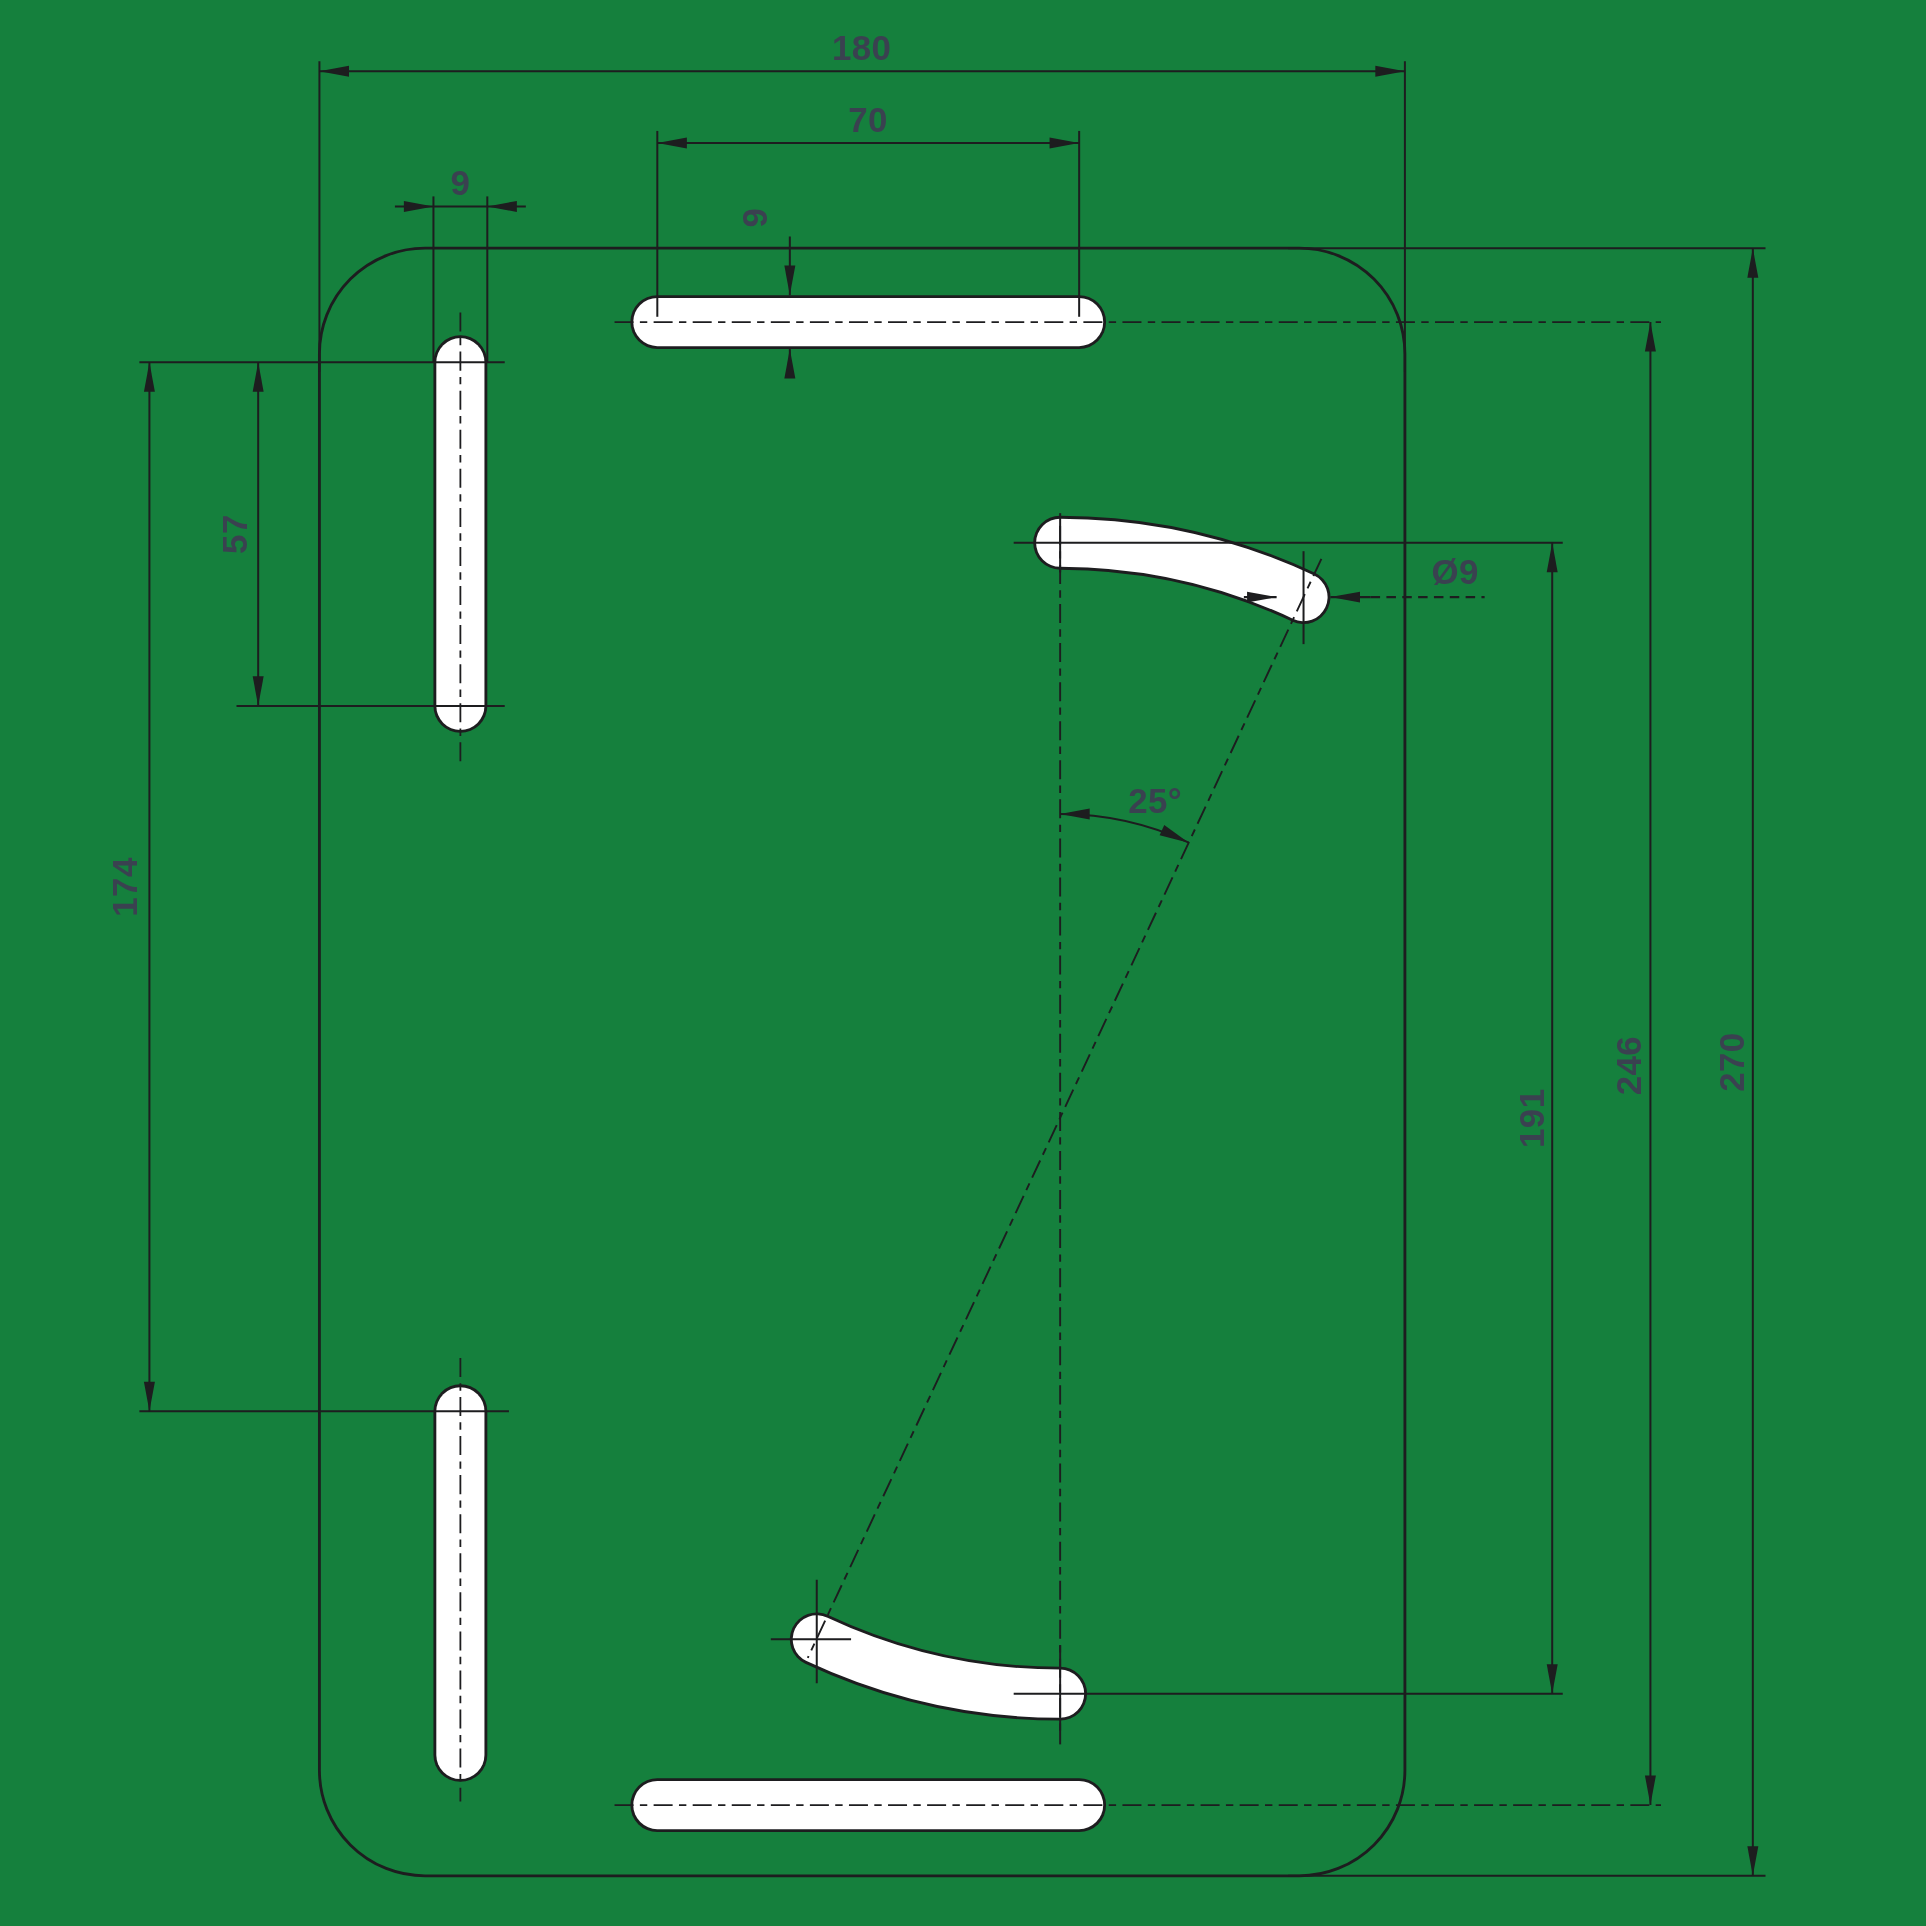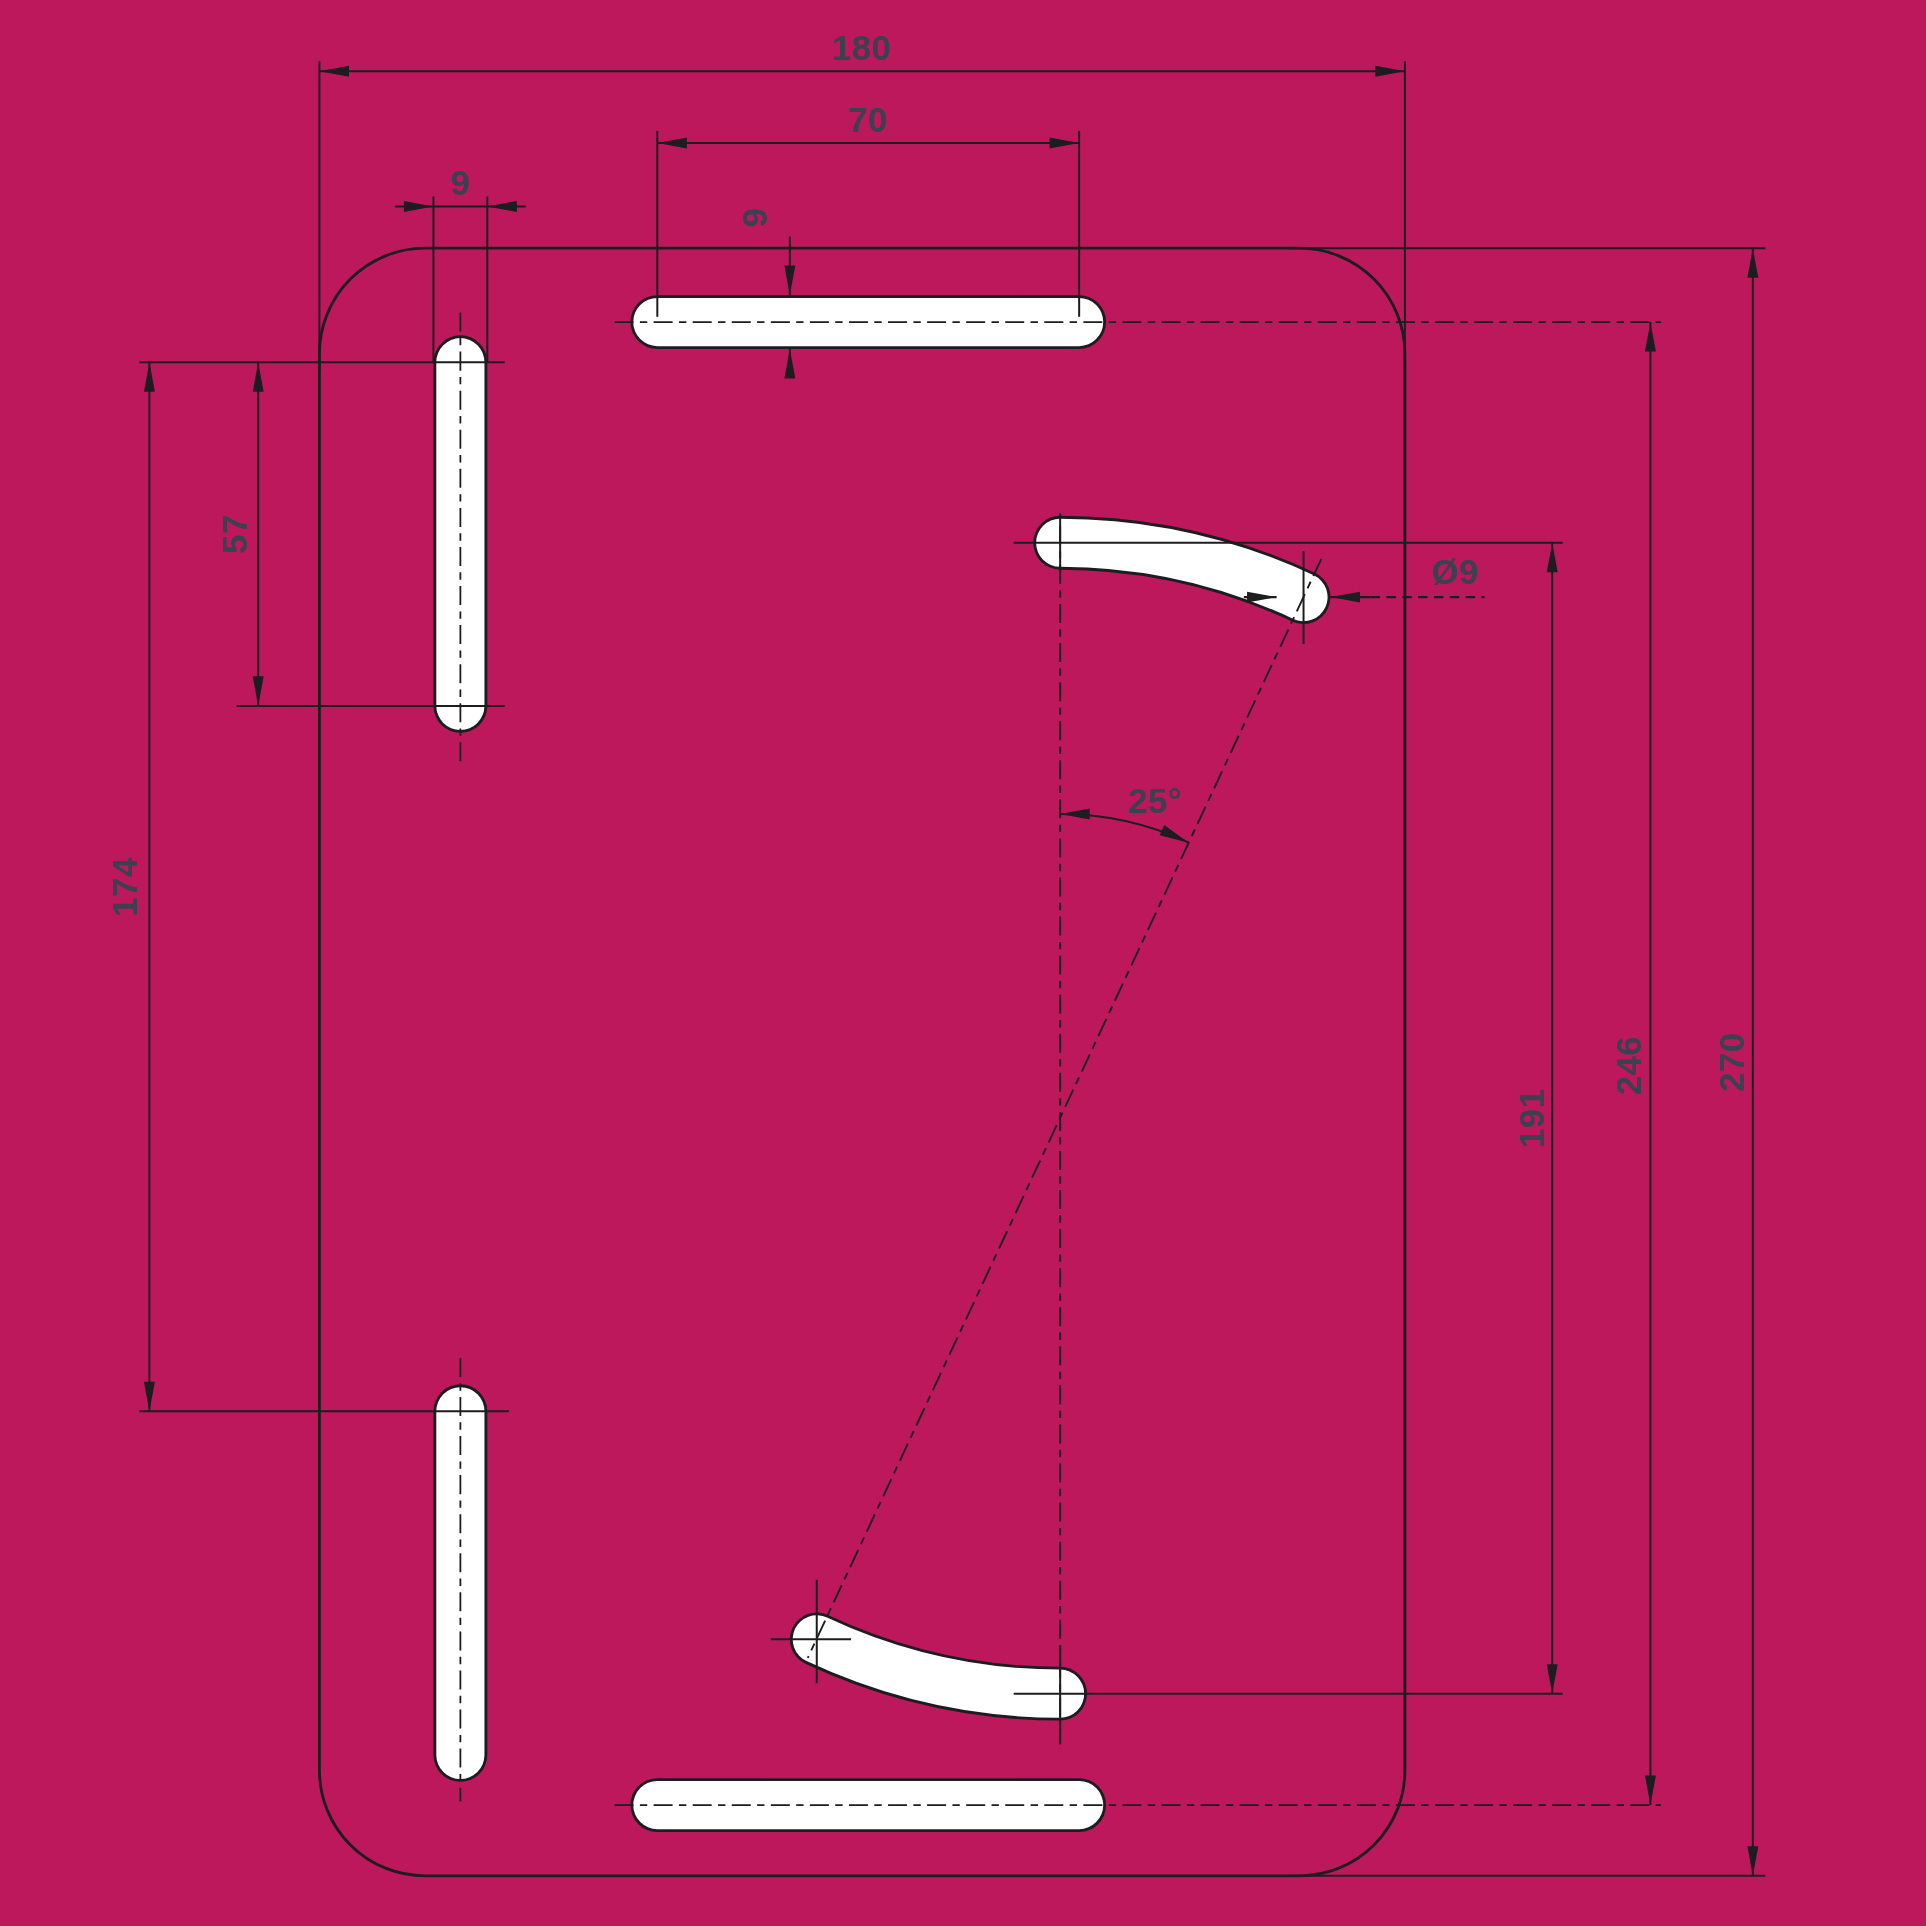"180" .stage { background: #be185d -> #15803d }
